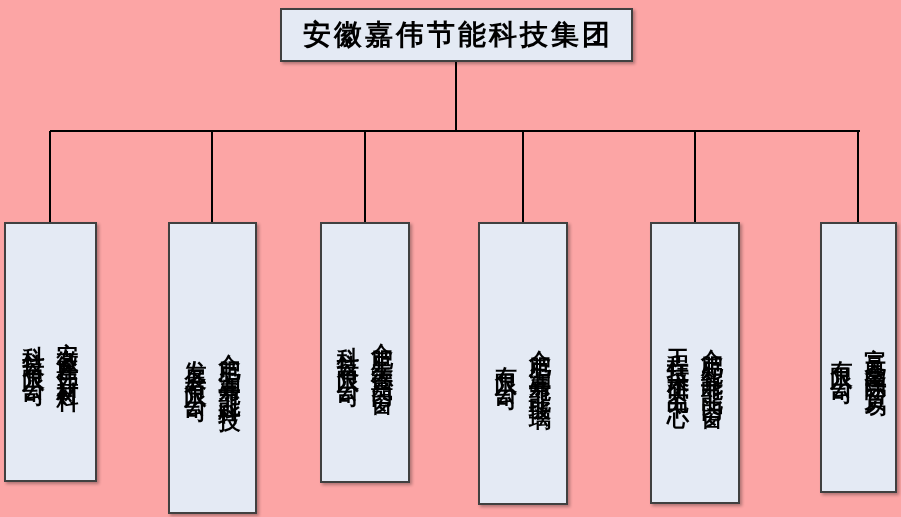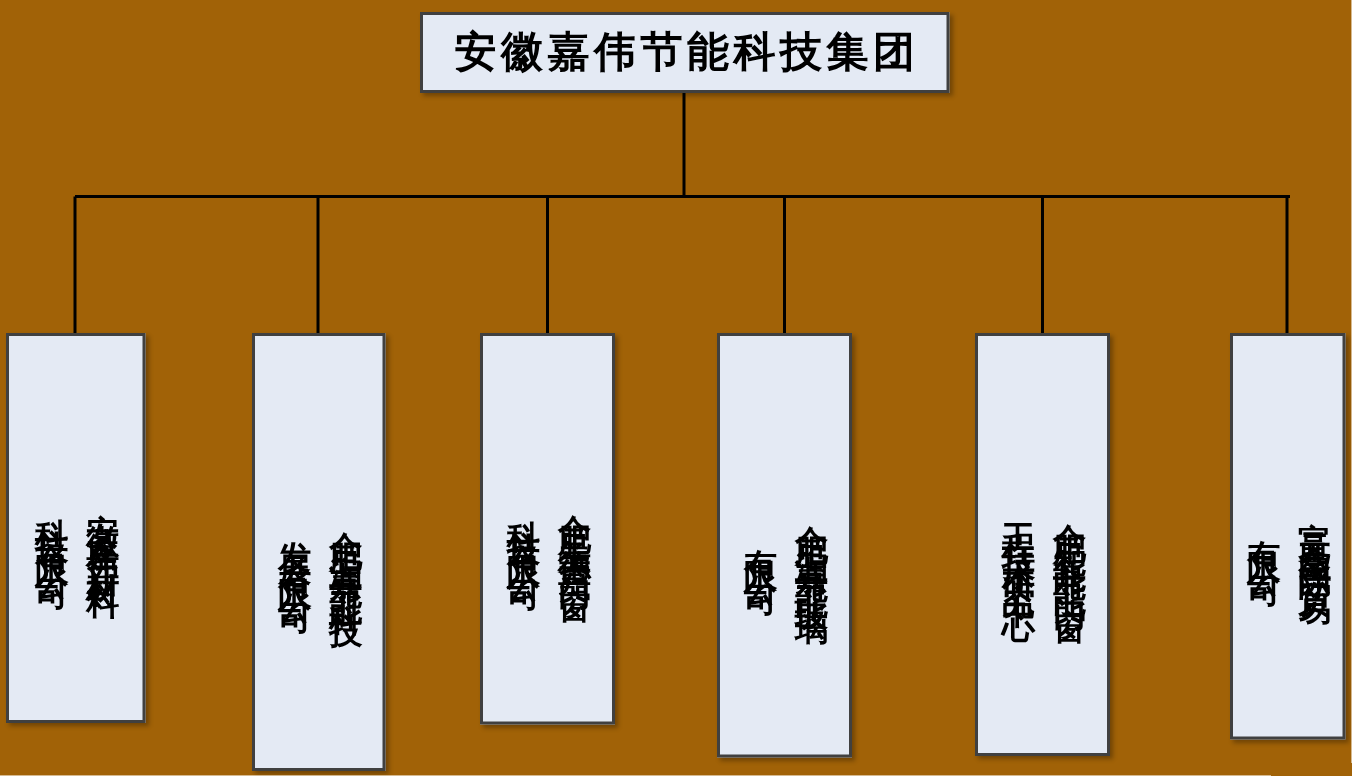"安徽嘉伟节能科技集团" #canvas { background: #a16207 -> #fca5a5 }
